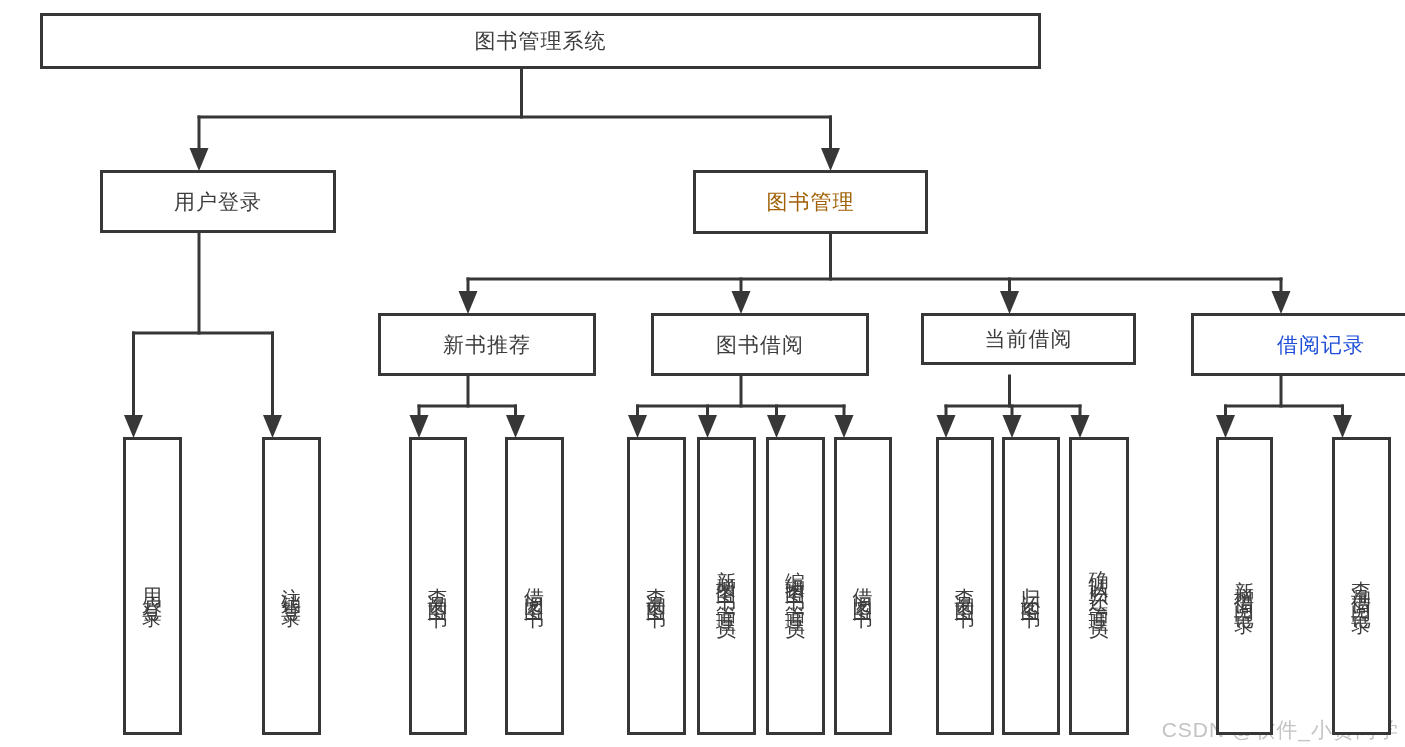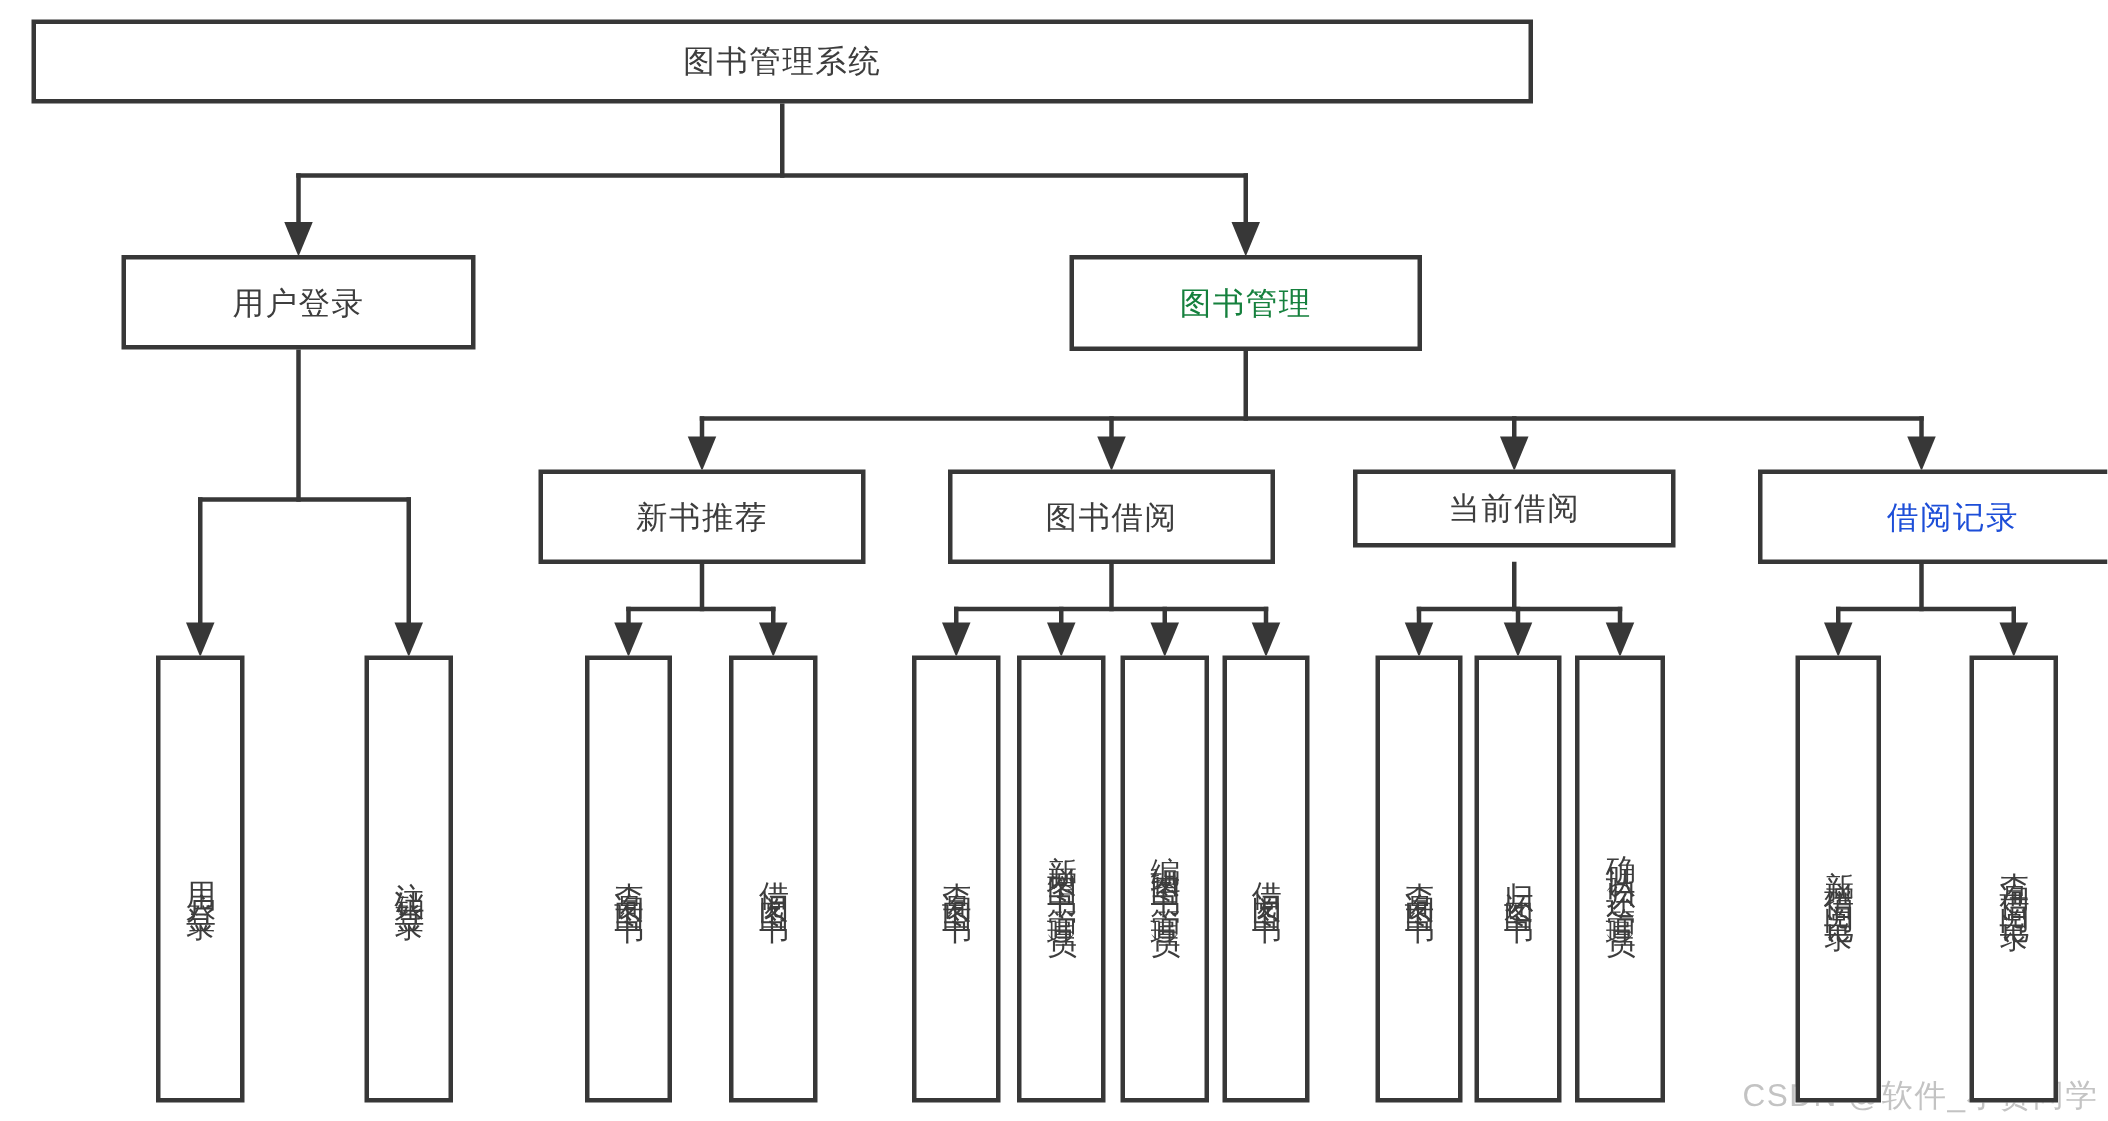"图书管理系统" .node { margin-left: none -> 19px }
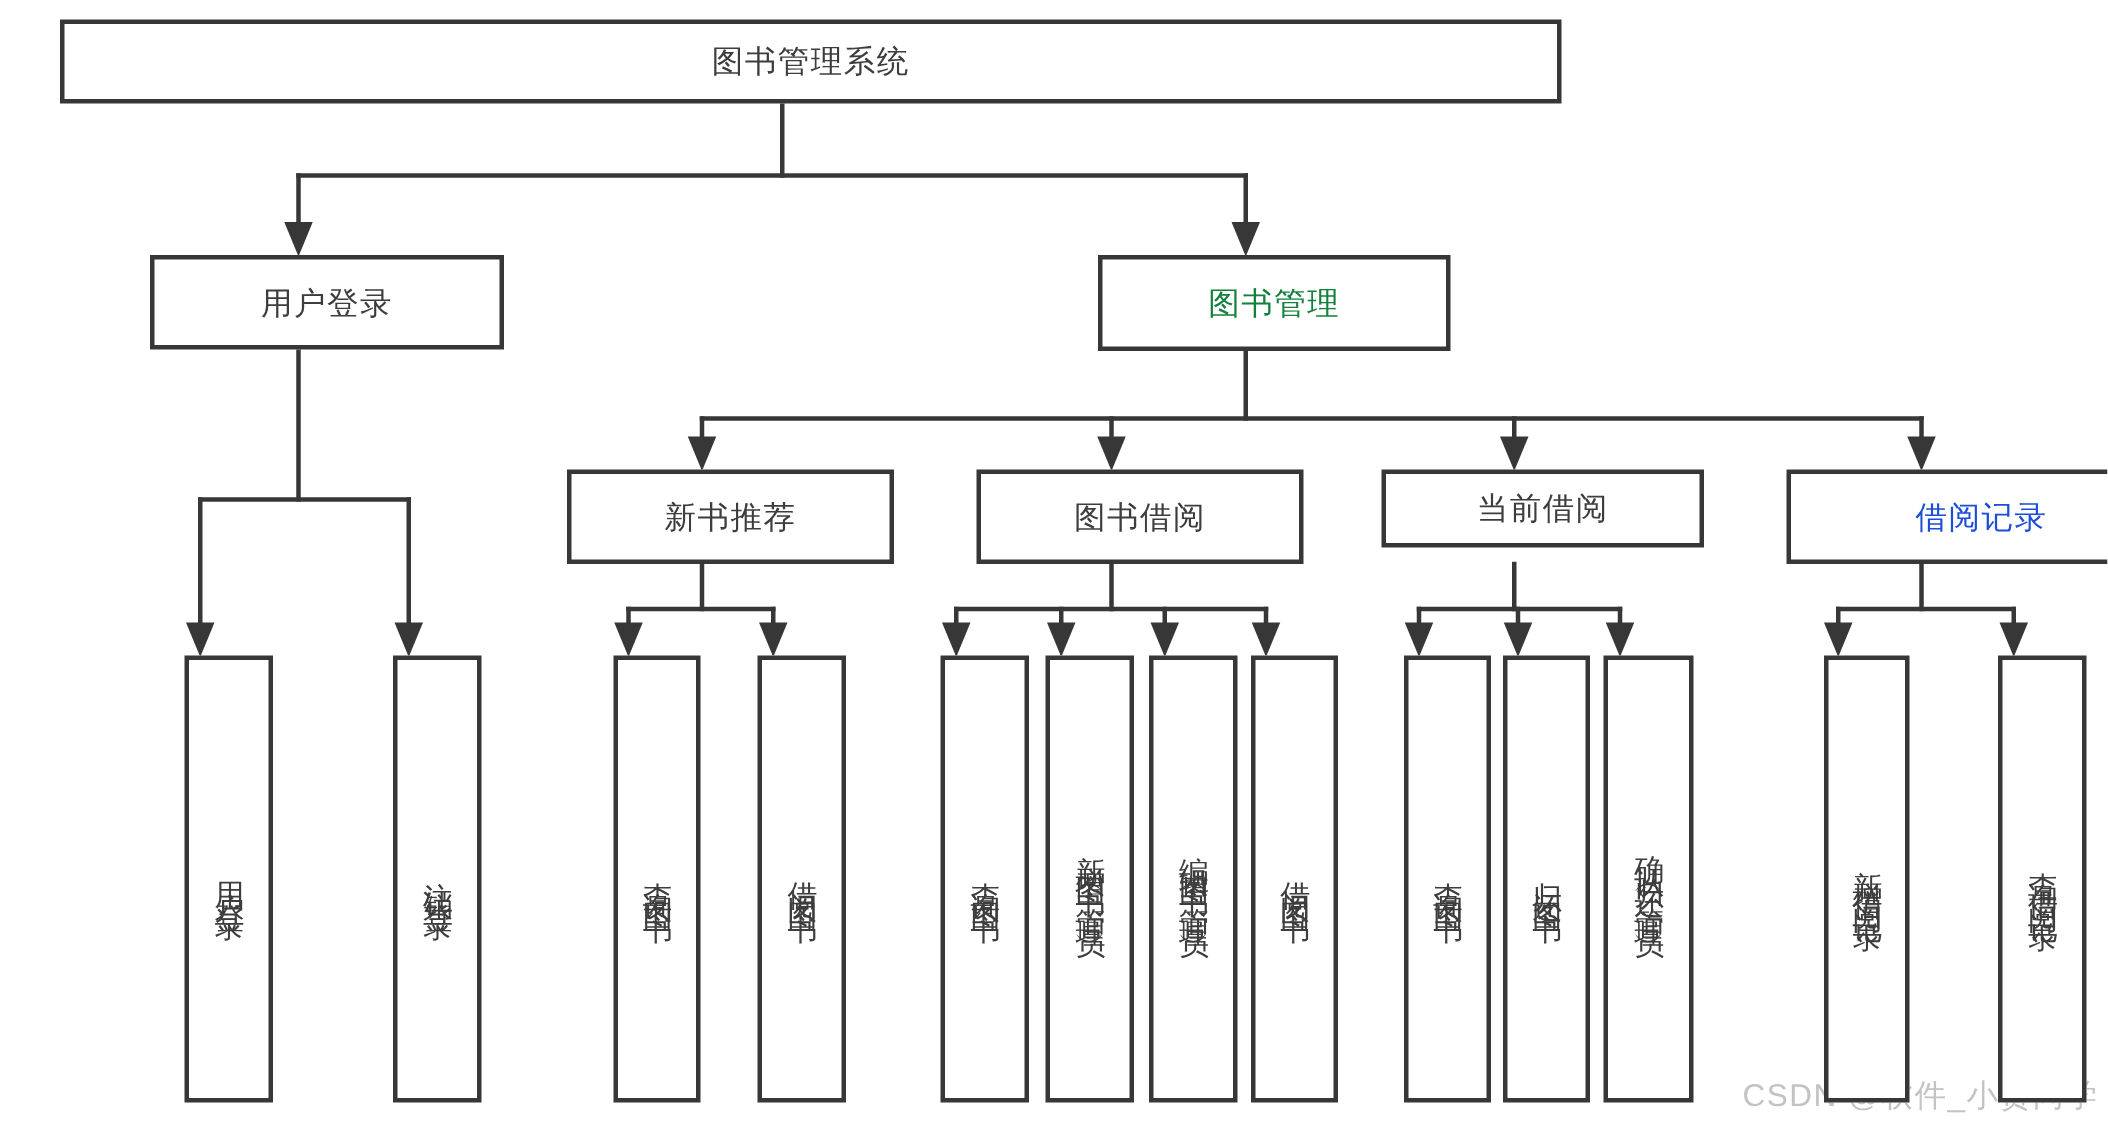"图书管理" div.node { color: #15803d -> #a16207; left: 713px -> 674px }
